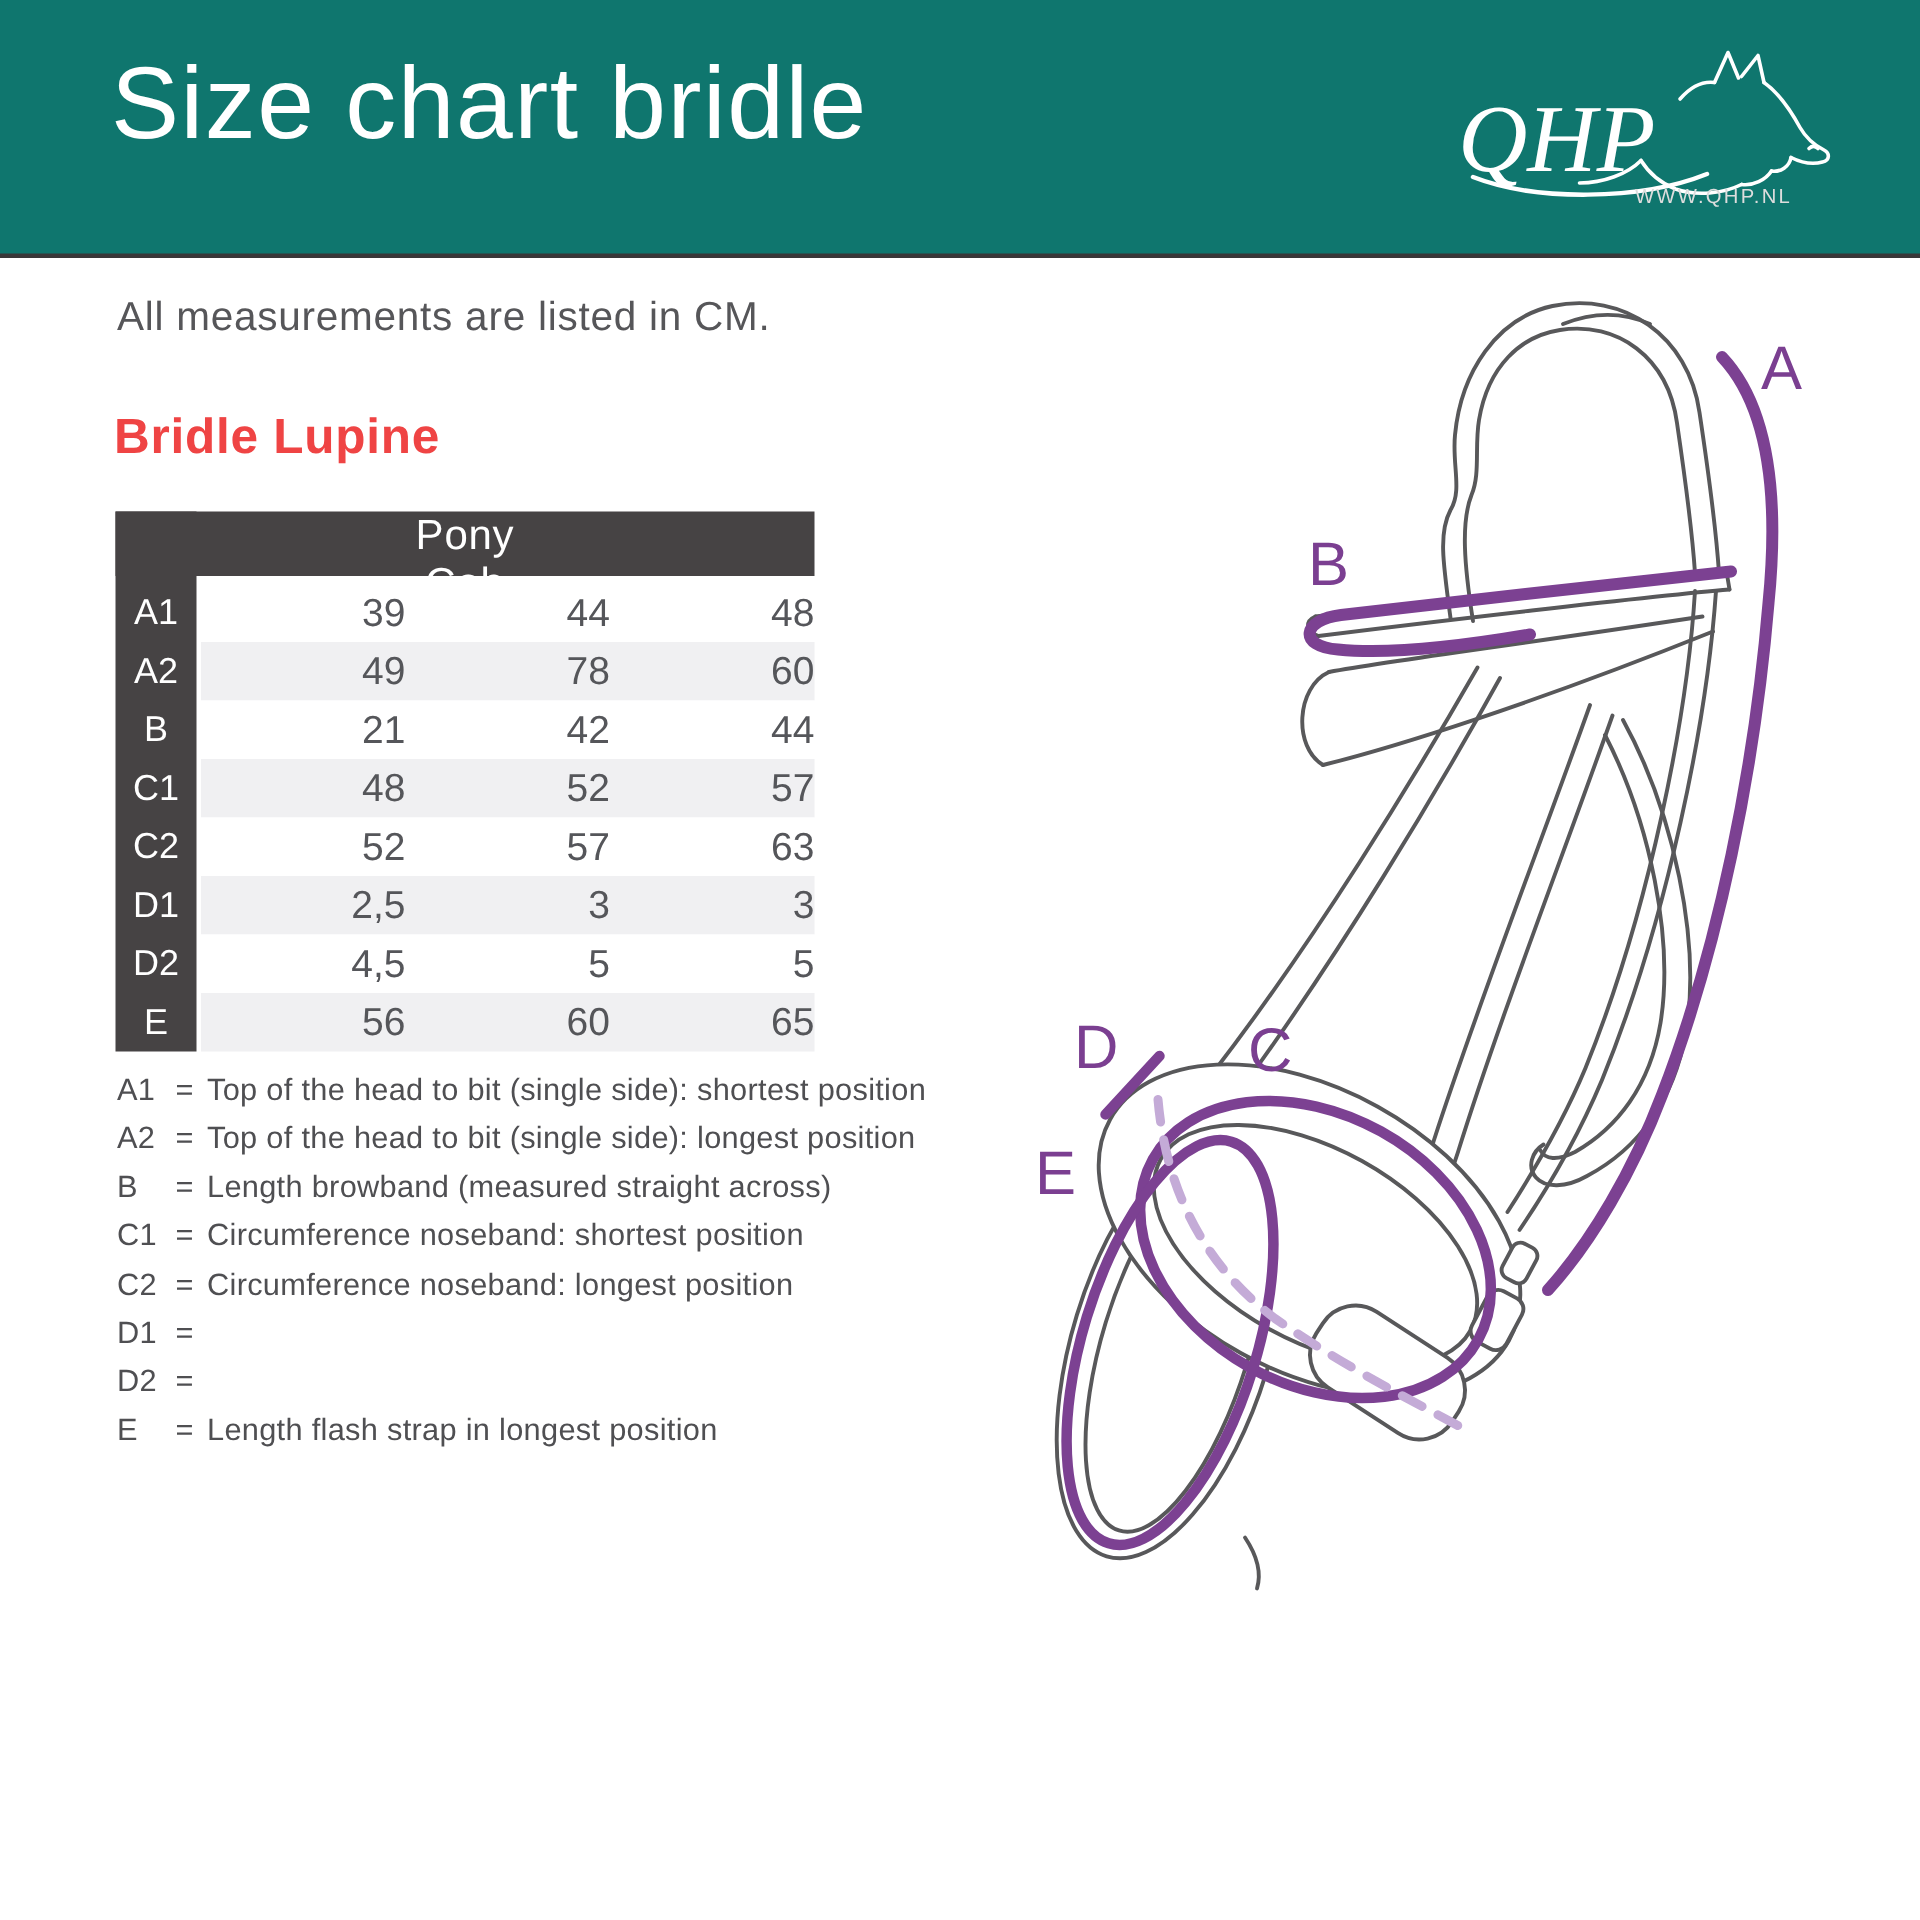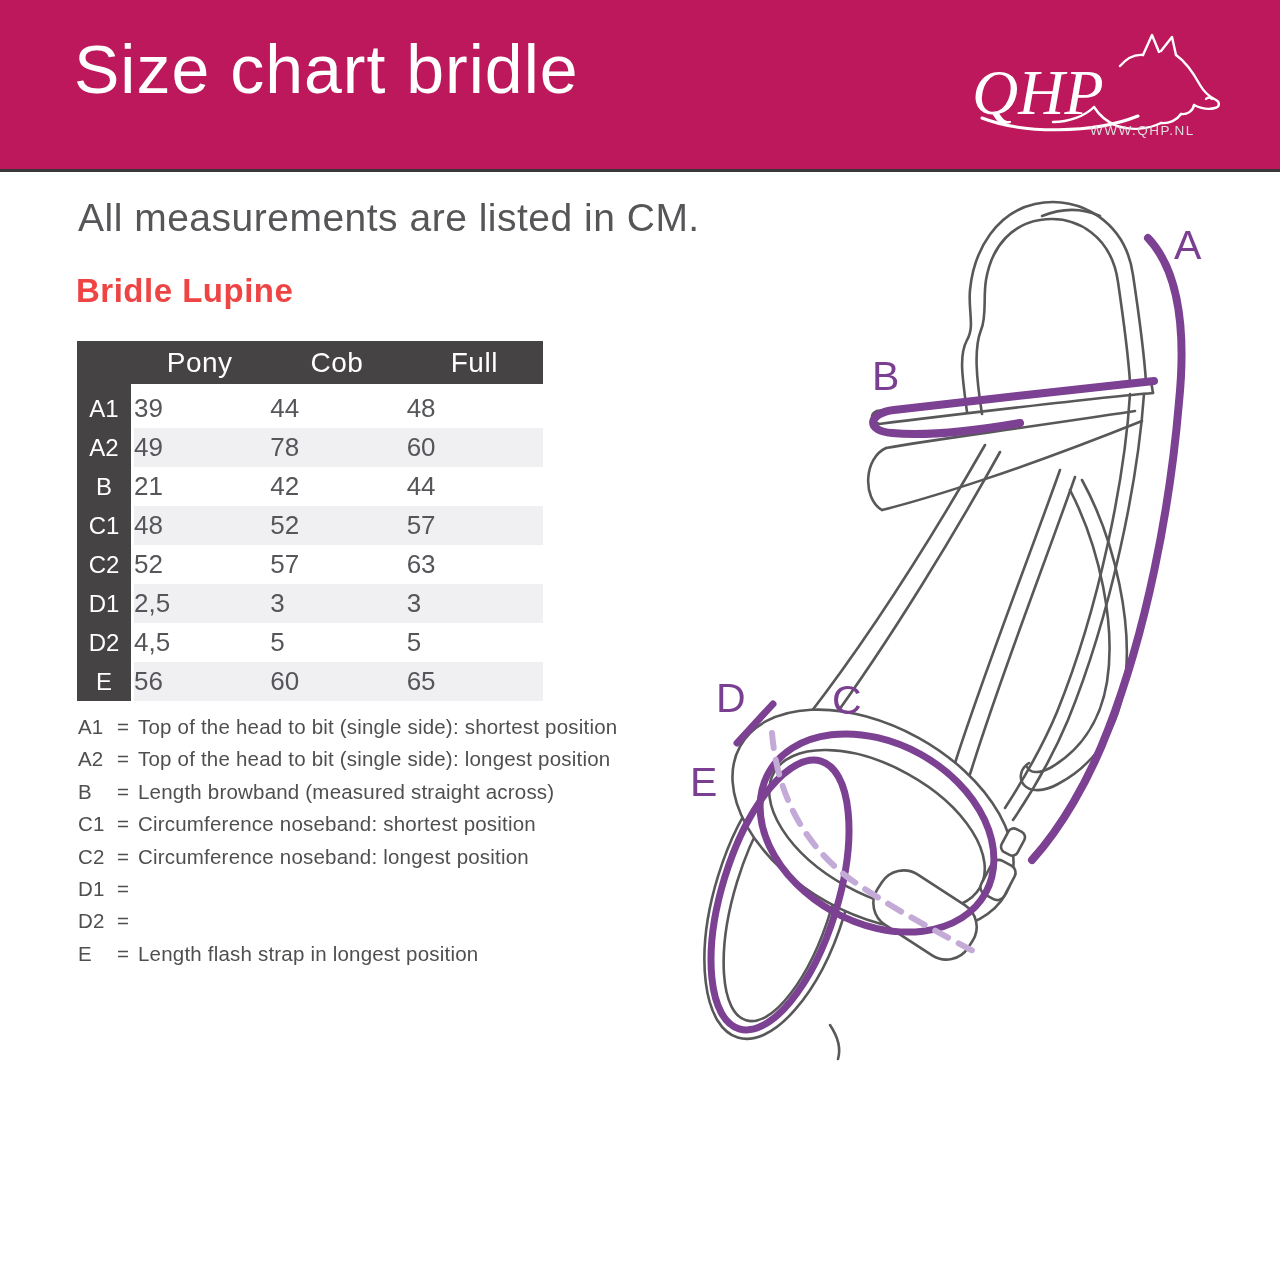"Size chart bridle" .hdr { background: #be185d -> #0f766e }
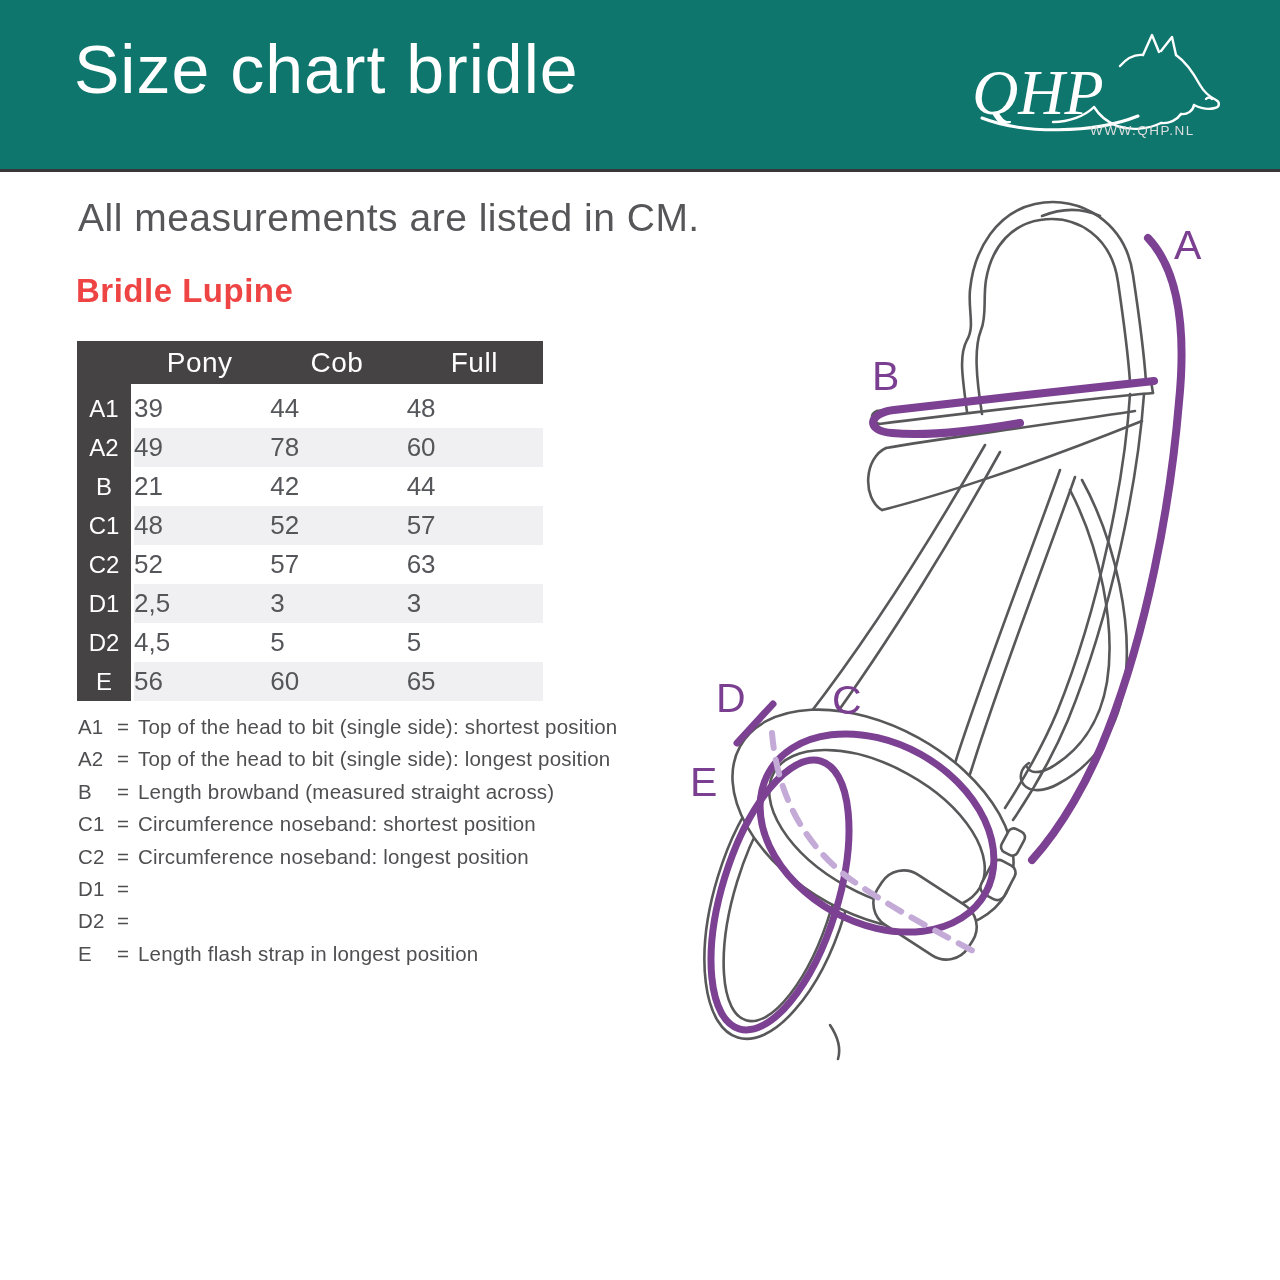"All measurements are listed in" .intro { font-size: 39px -> 27px }
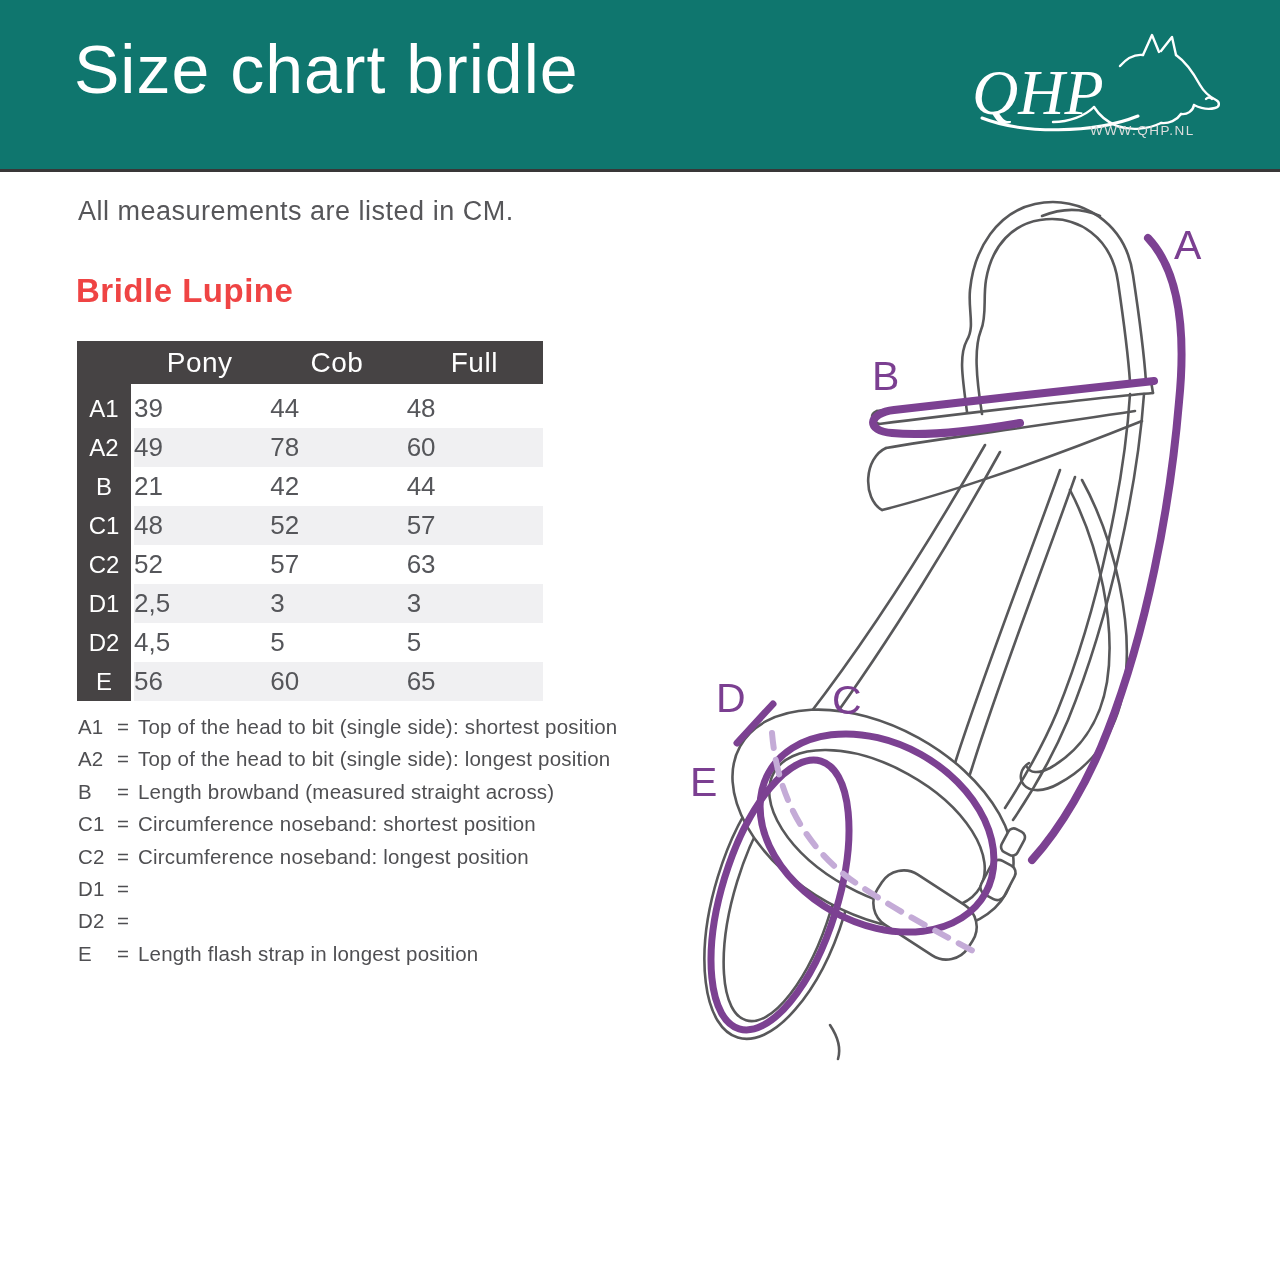"Pony" .thead { flex-direction: none -> column }
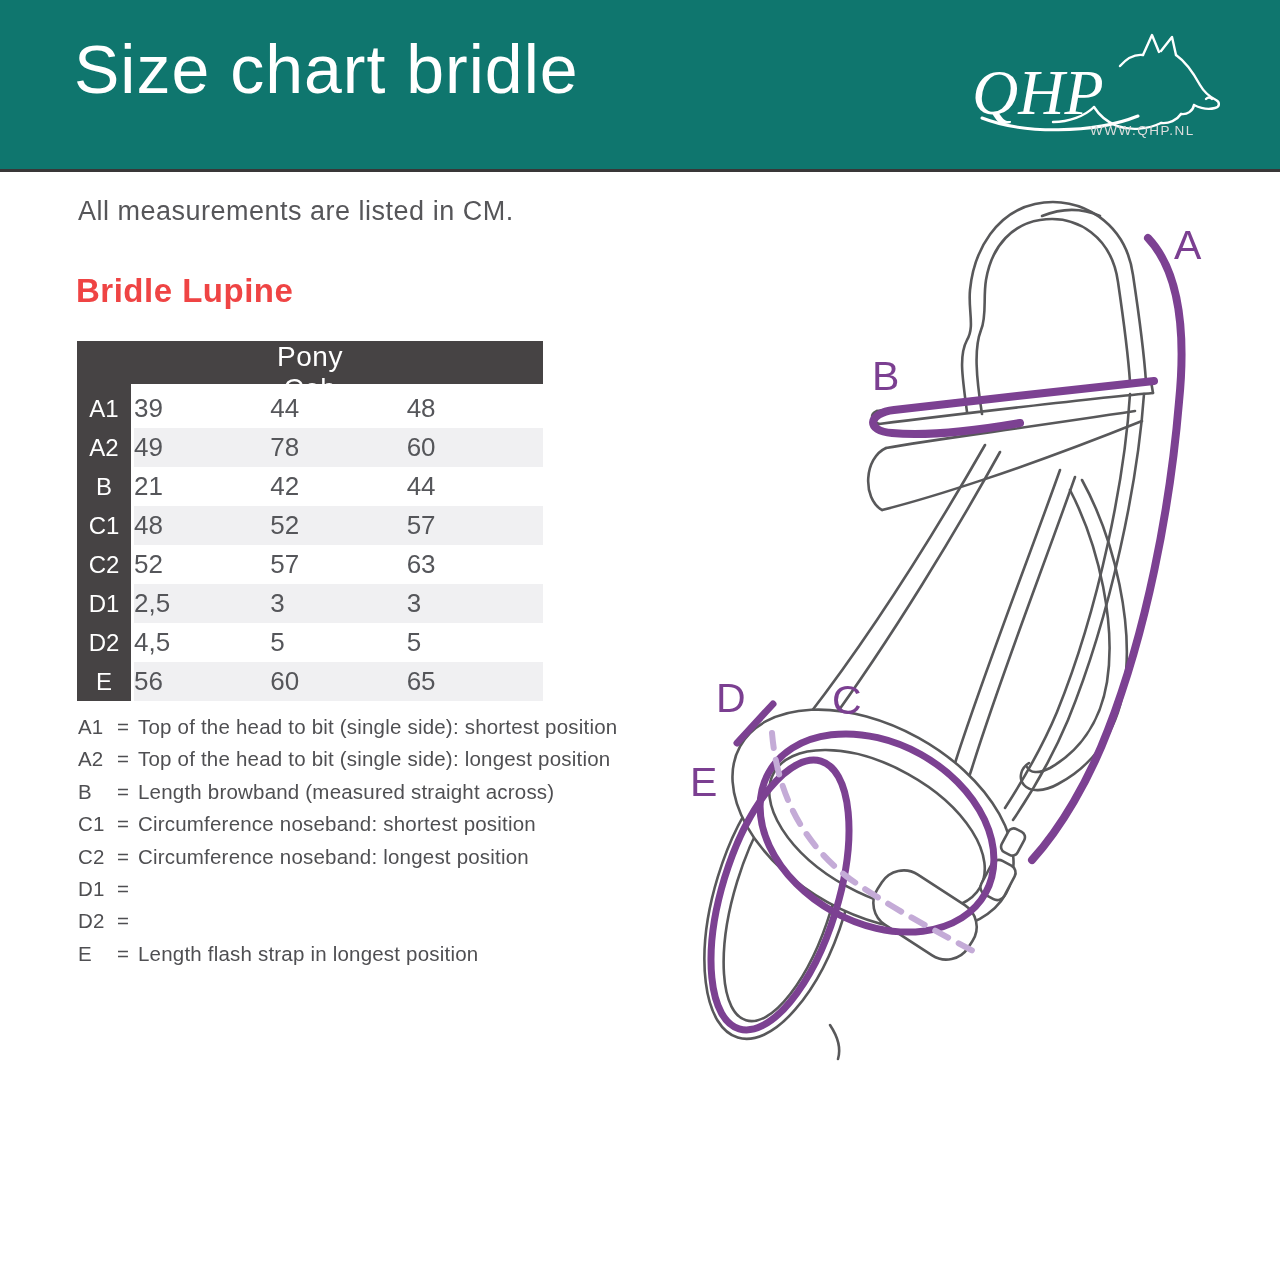"39" .cell { text-align: left -> right }
